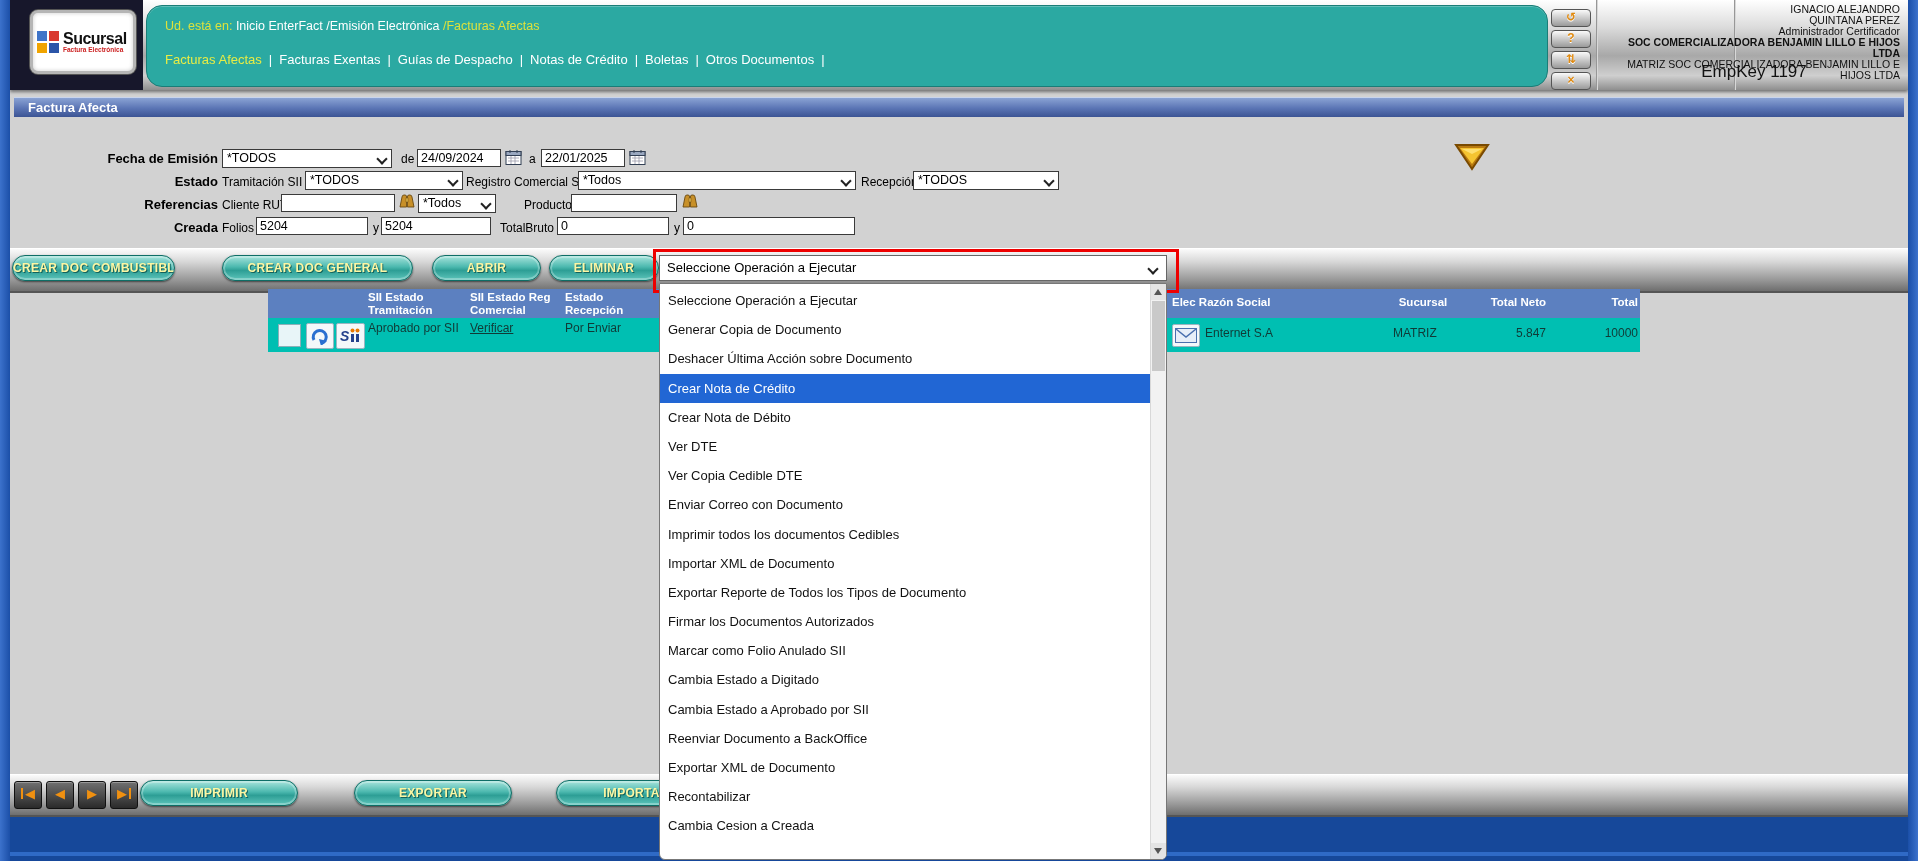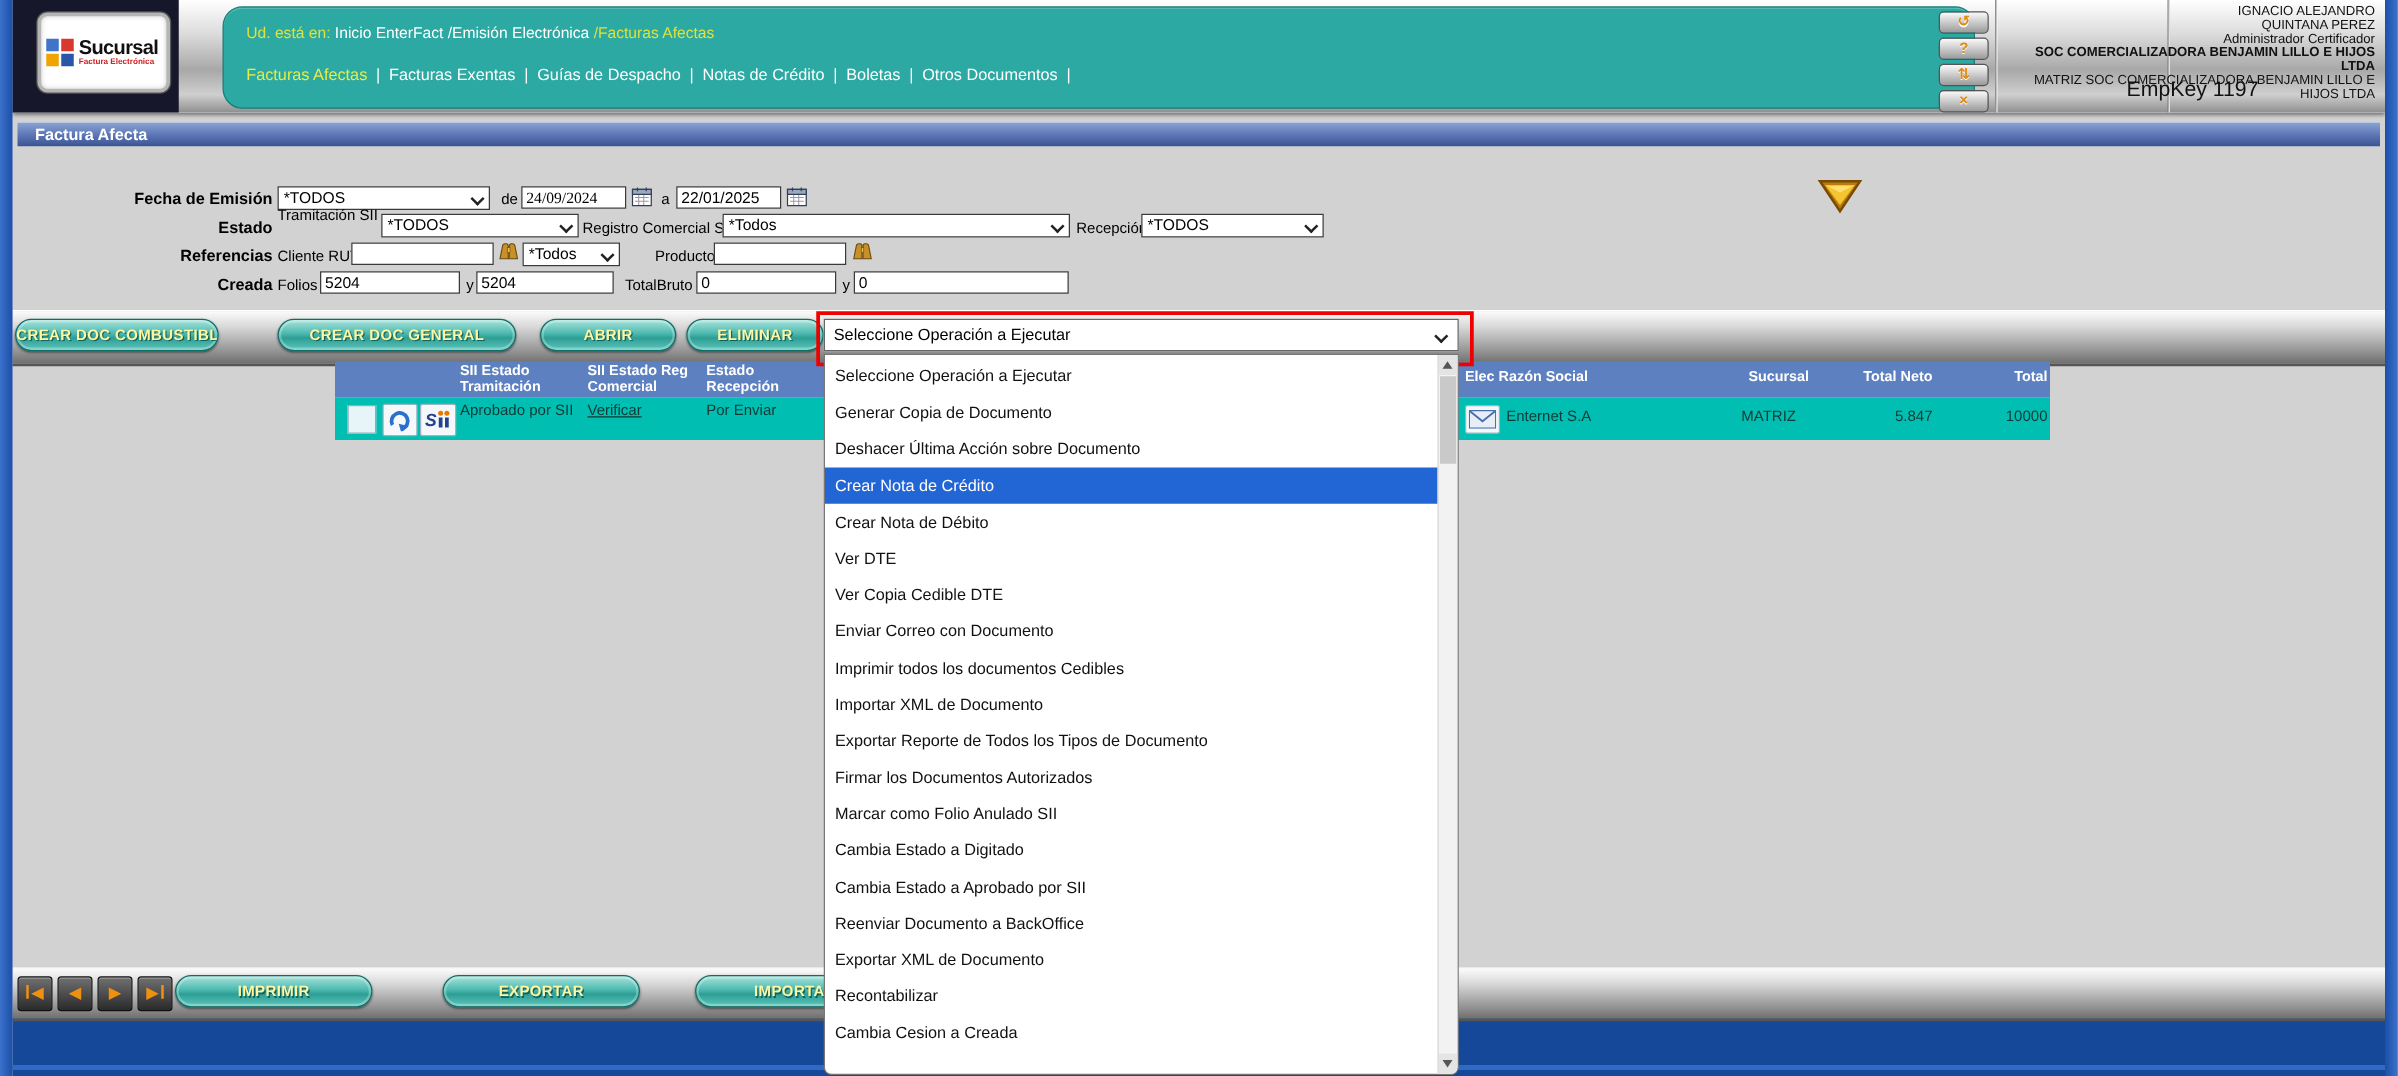"Ud. está en: Inicio EnterFact" .teal-panel { margin-left: 32px -> none }
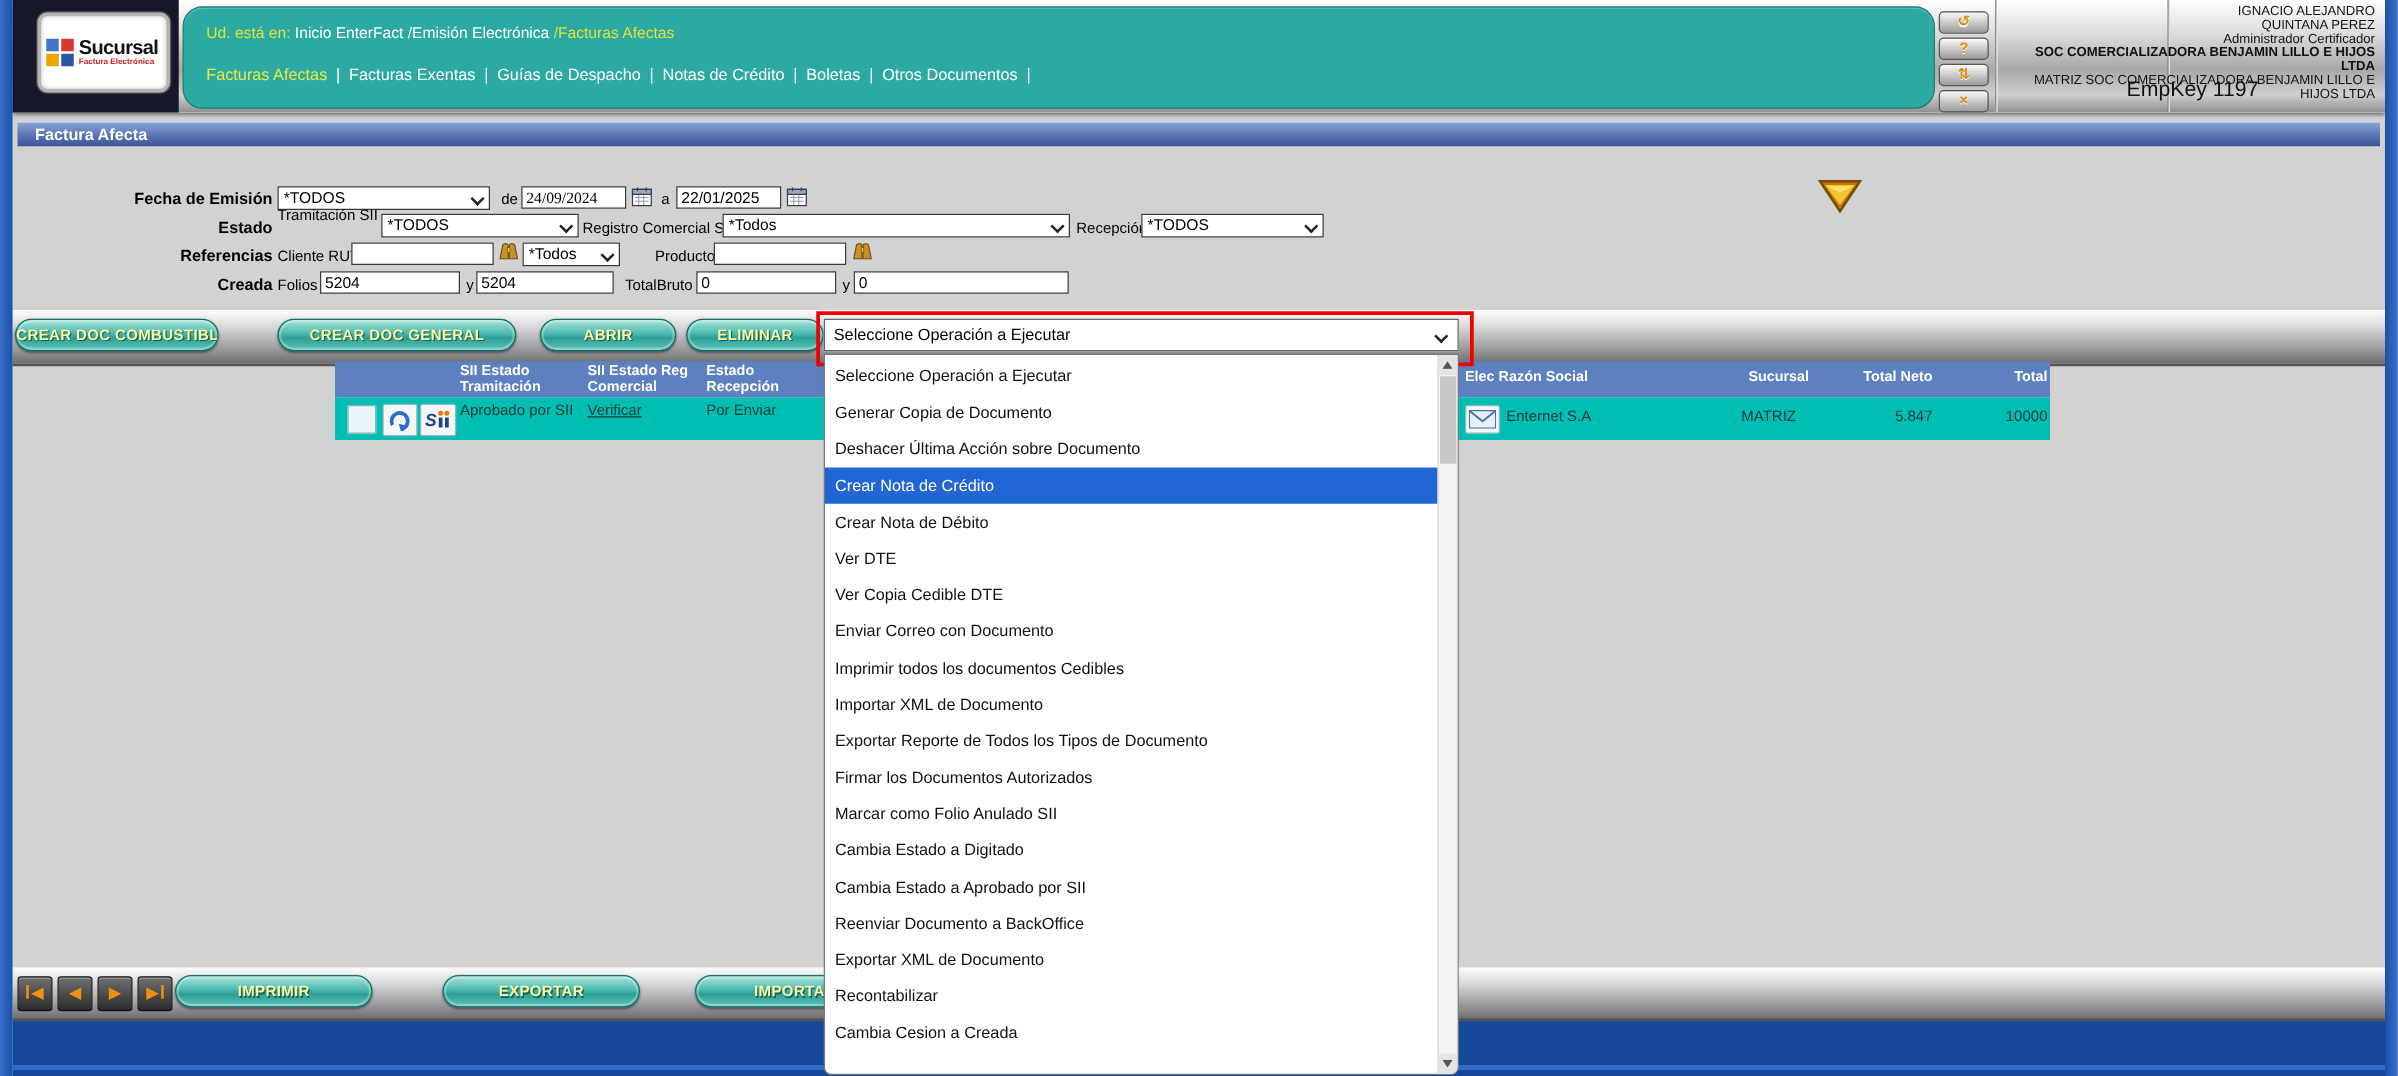"24/09/2024" input.abs { font-family: Liberation Serif, serif -> none }
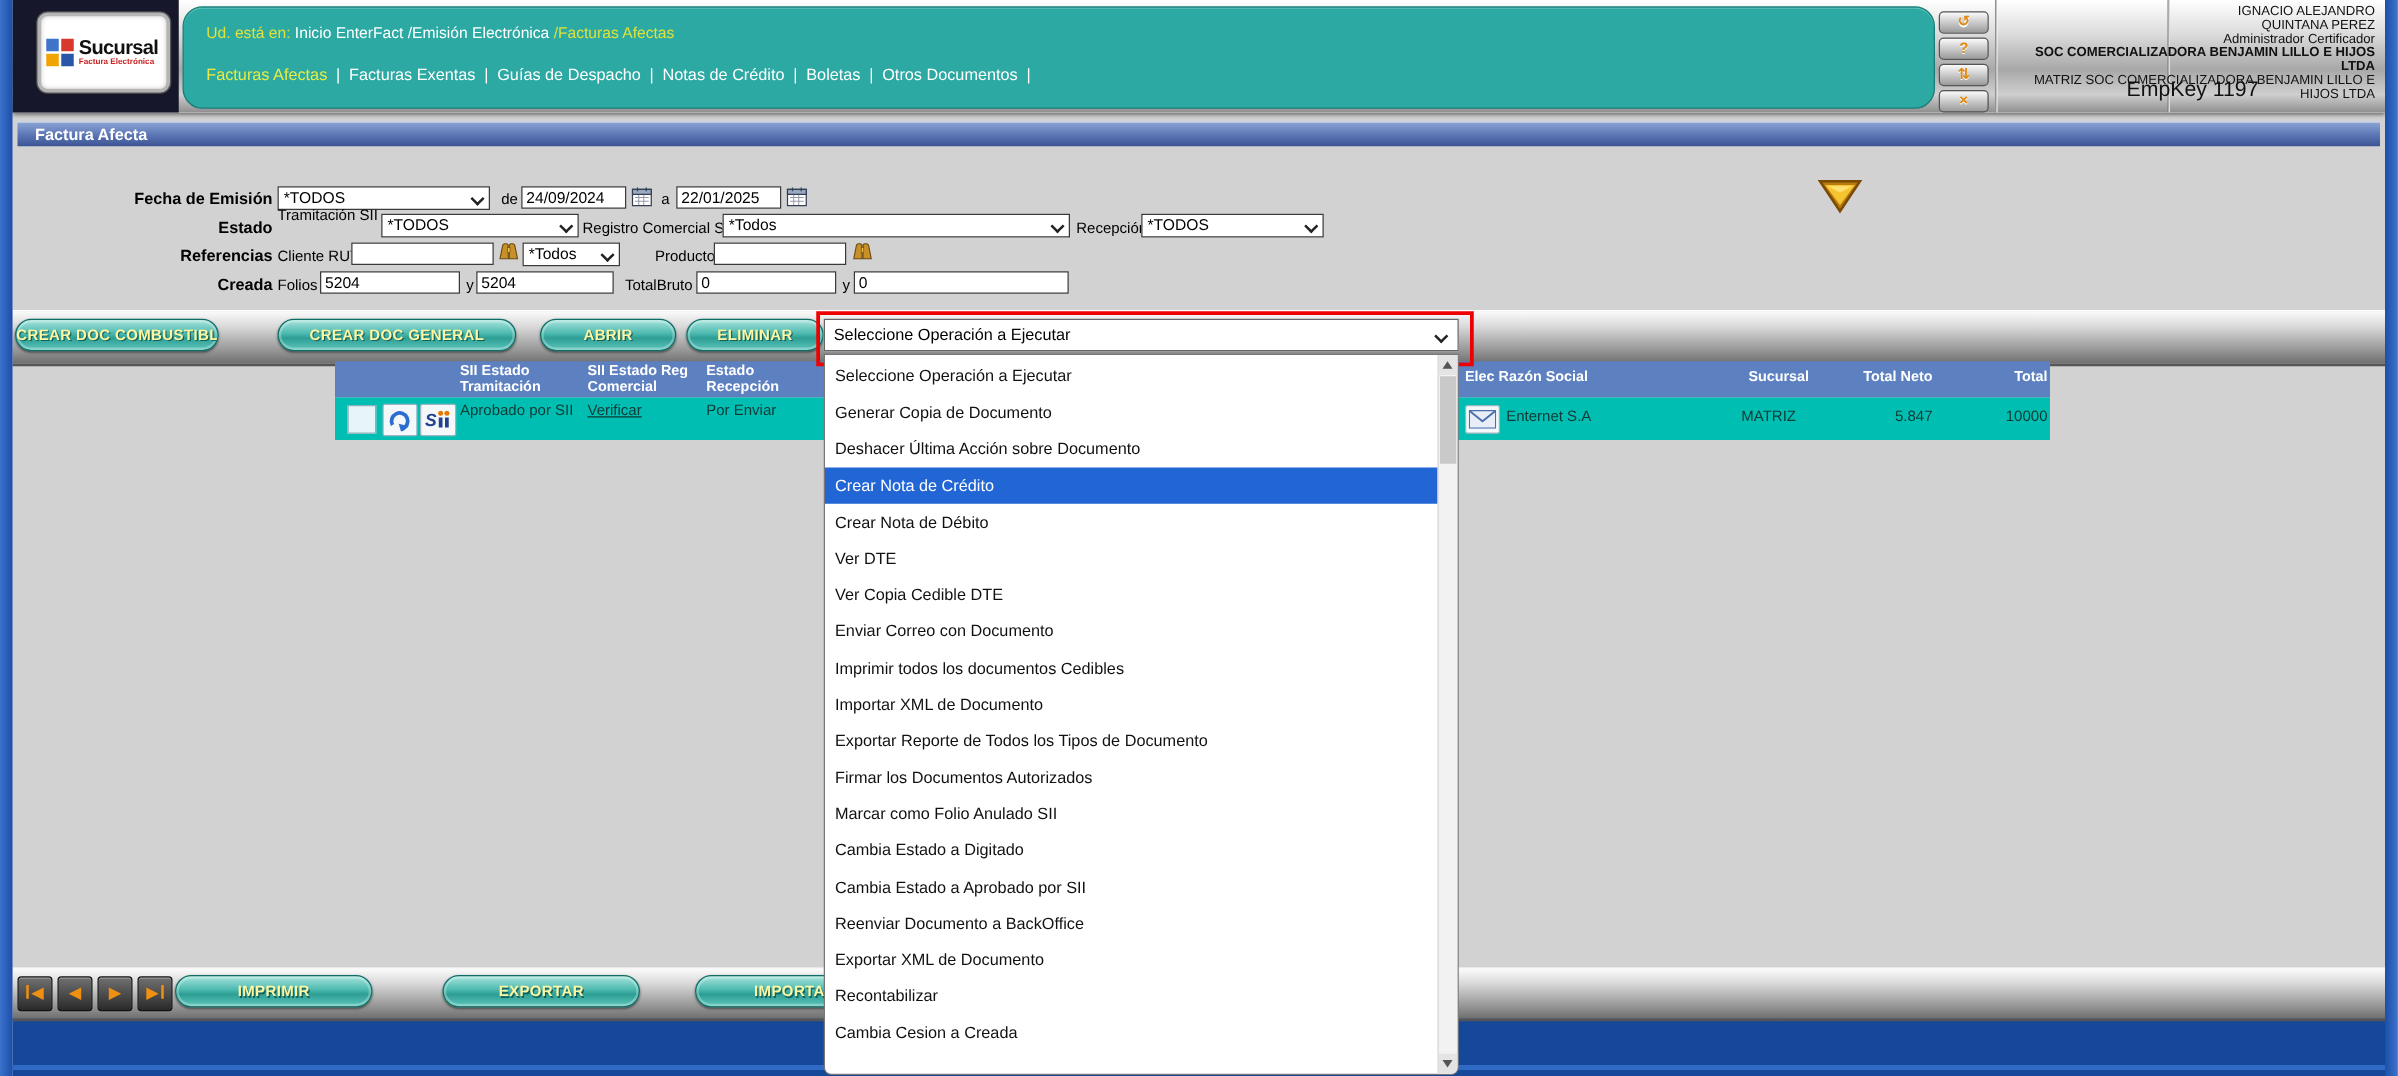"Tramitación SII" div.abs { top: 165px -> 175px }
